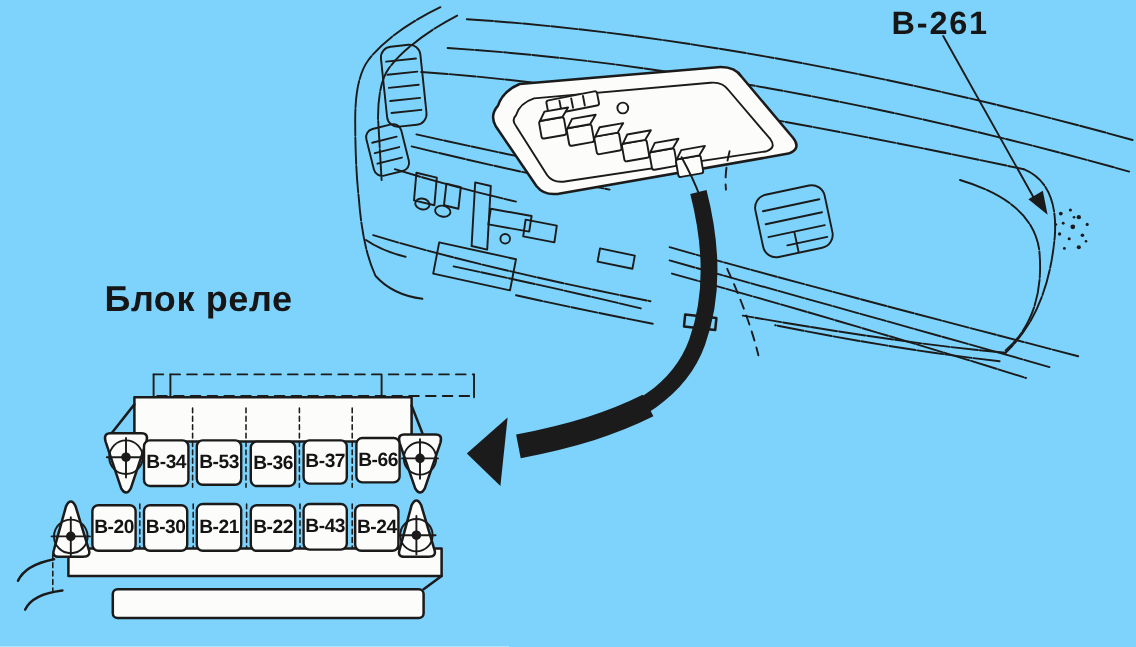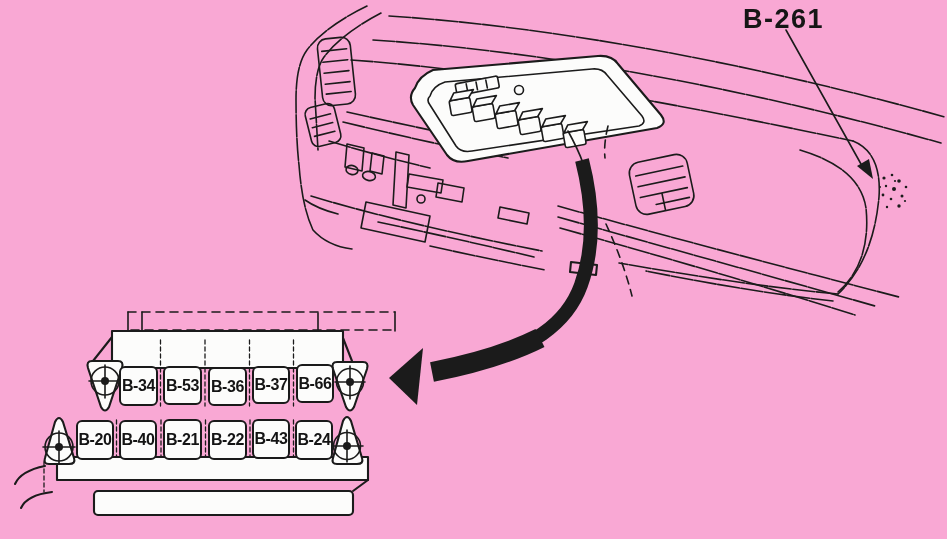"B-261" .page { background: #f9a8d4 -> #7dd3fc }
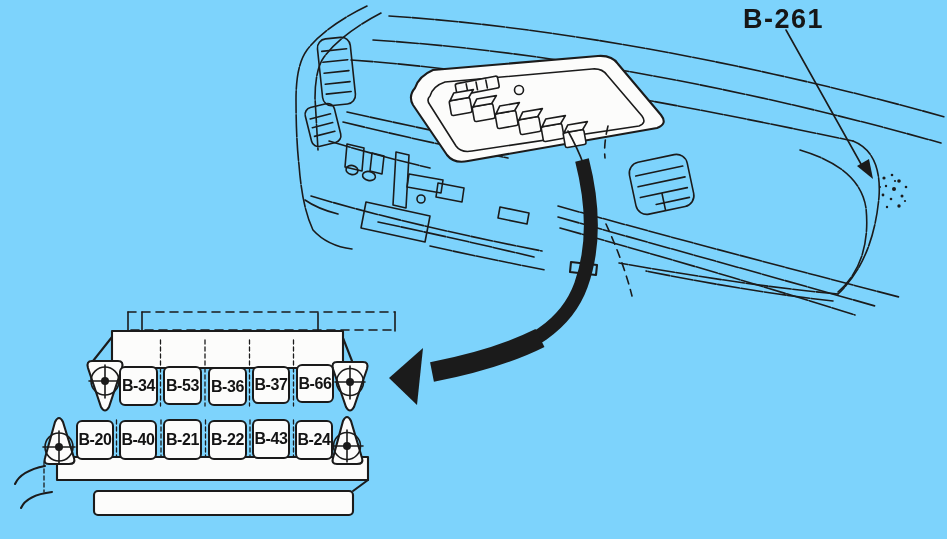"Блок реле" div.lbl { html: none -> <div>Блок реле</div> }
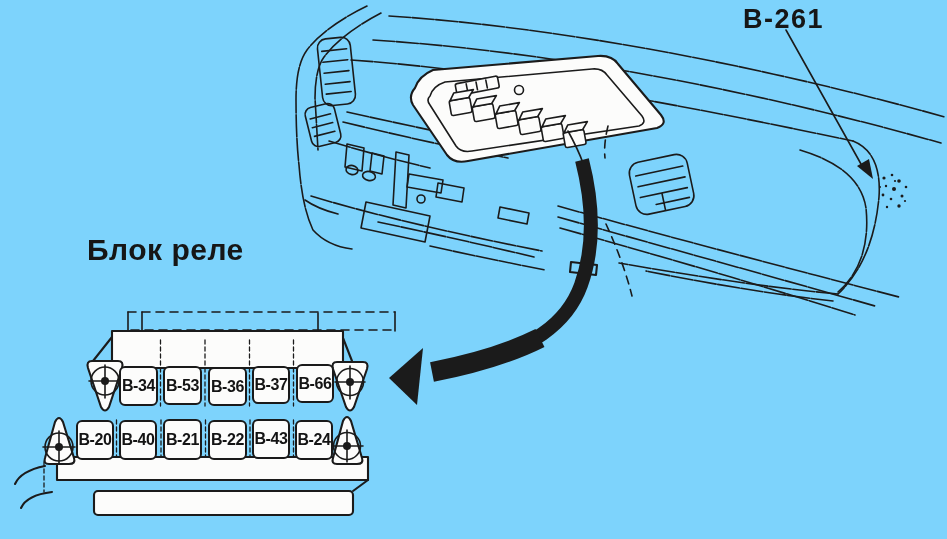"B-40" span { text: B-40 -> B-30 }
